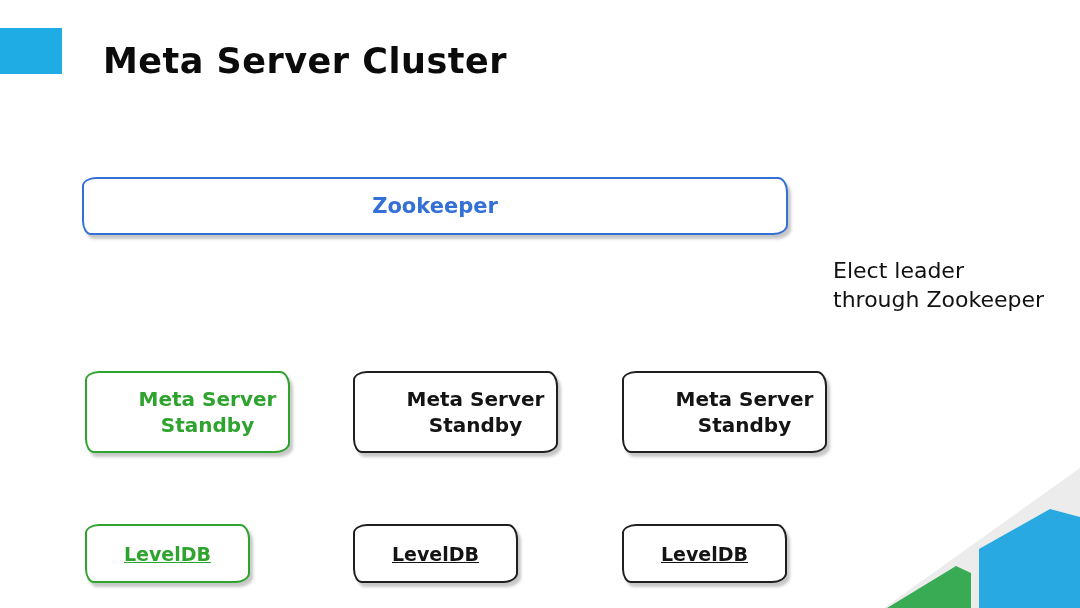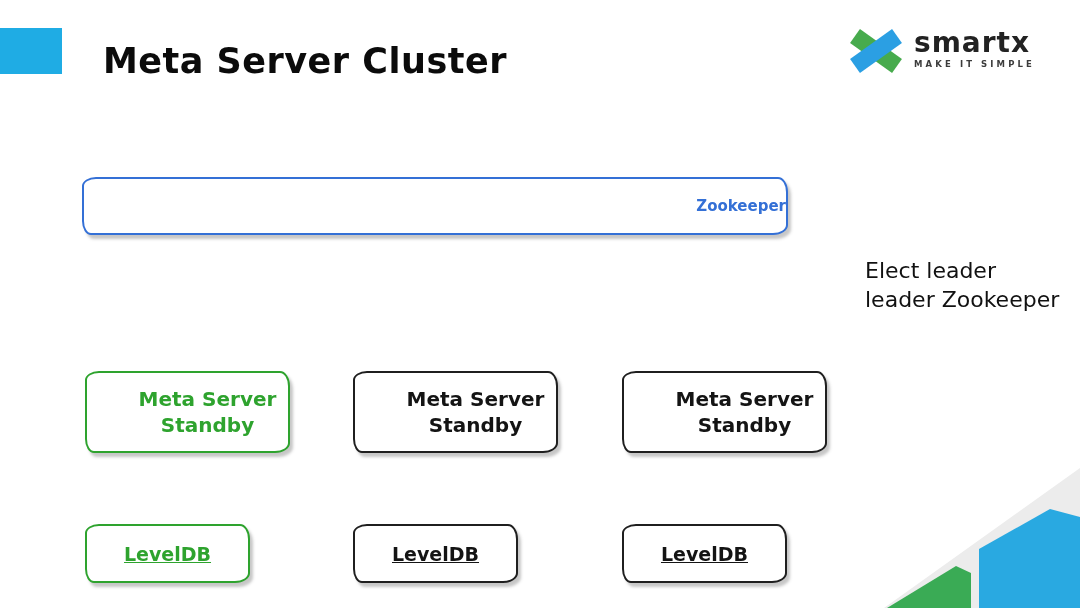"smartx" div.logo { html: <div> <svg> <line></line> <line></line> </svg> <div> <div>smartx</div> <div>MAKE IT SIMPLE</div> </div> </div> -> none }
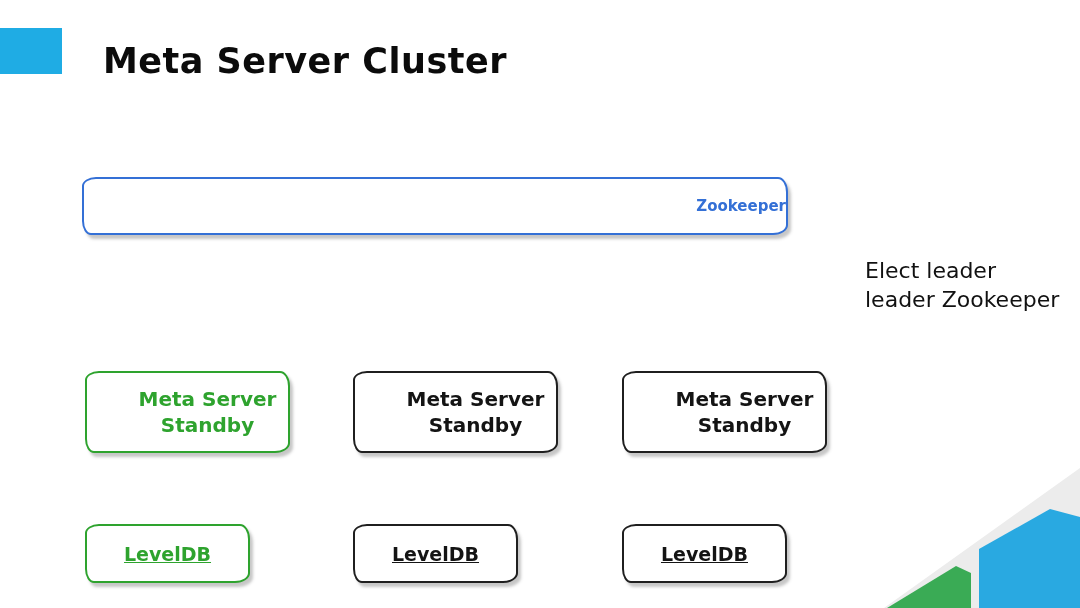"Zookeeper" .zk-box { align-items: flex-end -> none; font-size: 15px -> 21px }
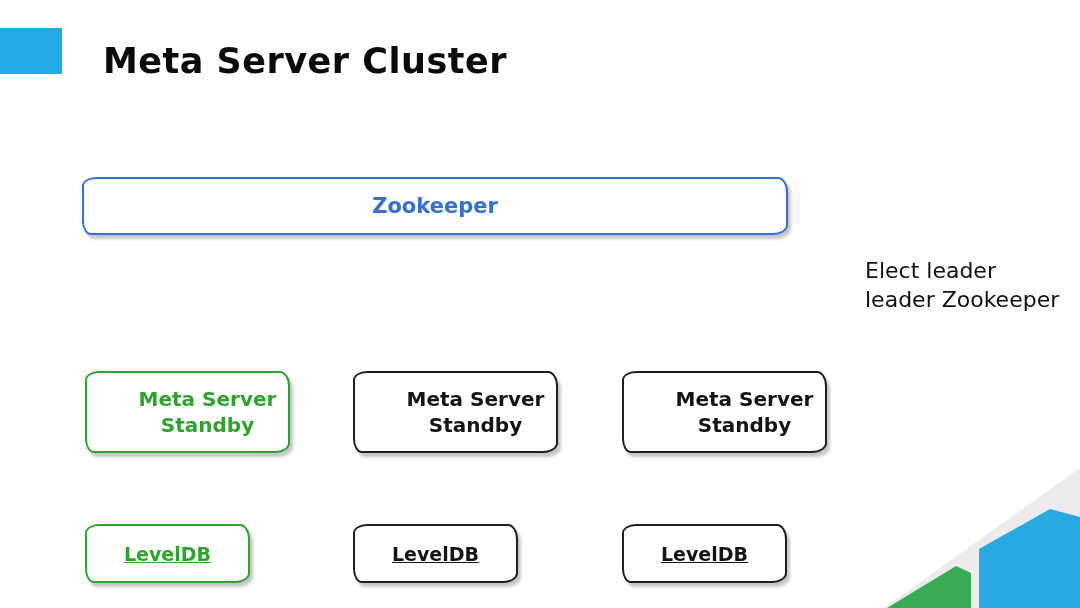"Elect leader" .annotation { margin-left: 32px -> none }
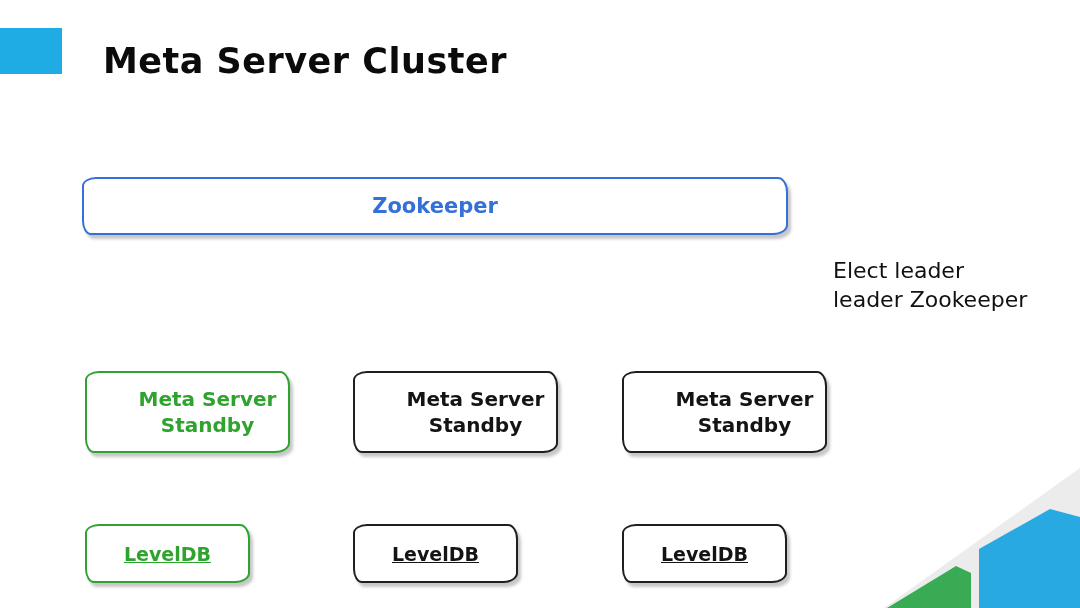"leader Zookeeper" div { text: leader -> through }
